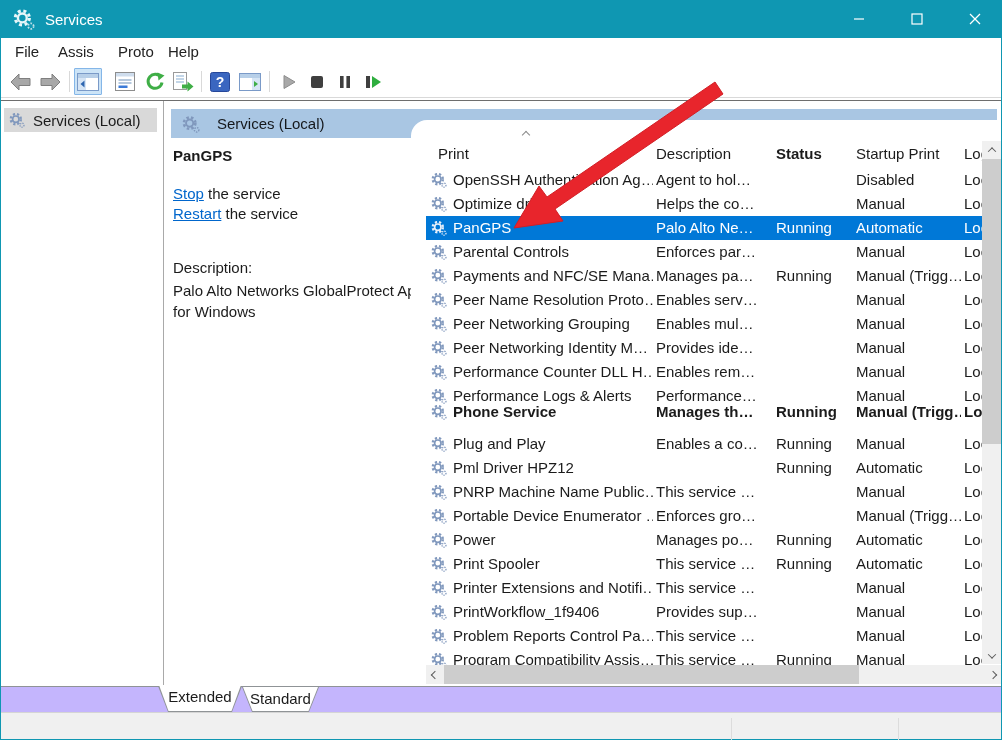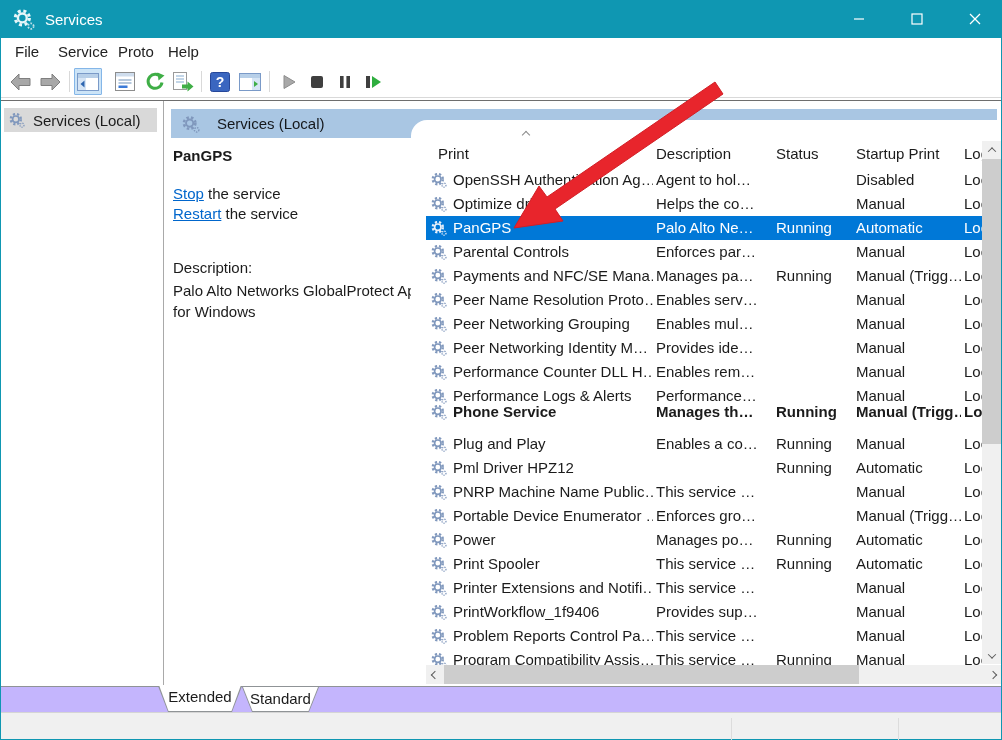"Service" span.menu-item { text: Service -> Assis }
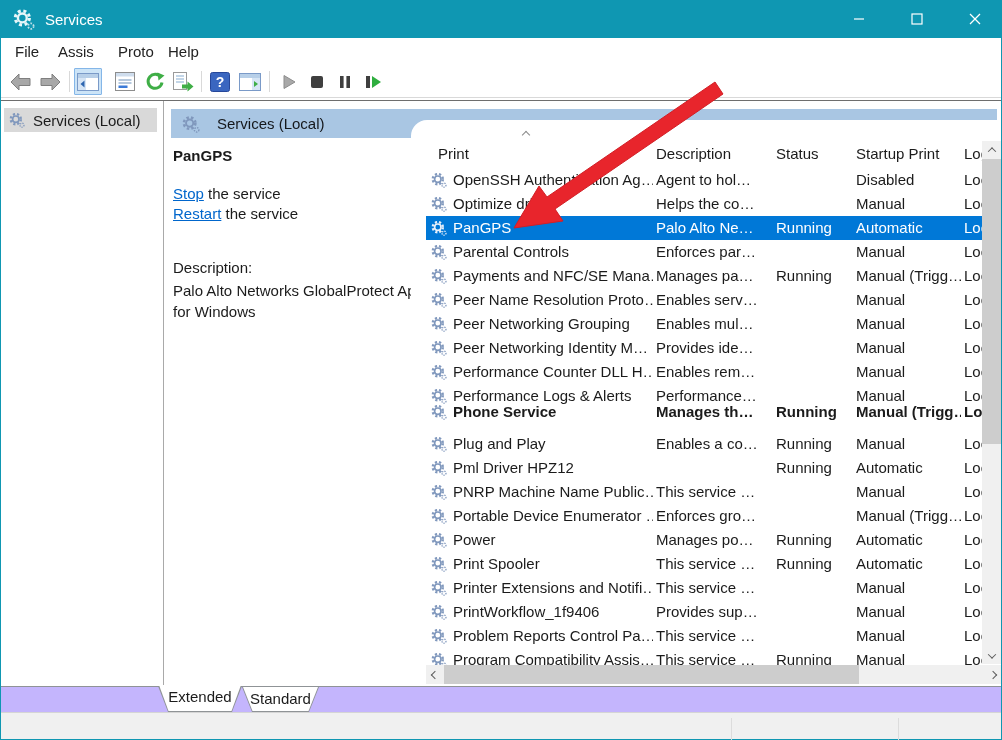"Status" div.hcell { font-weight: none -> bold }
